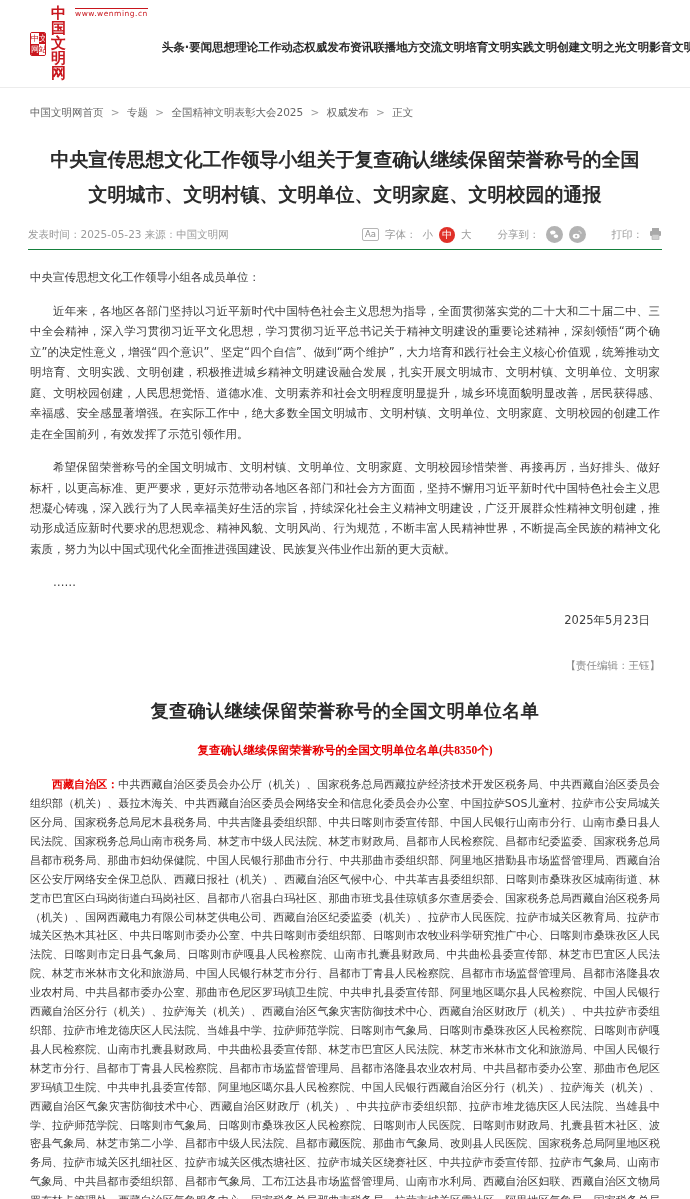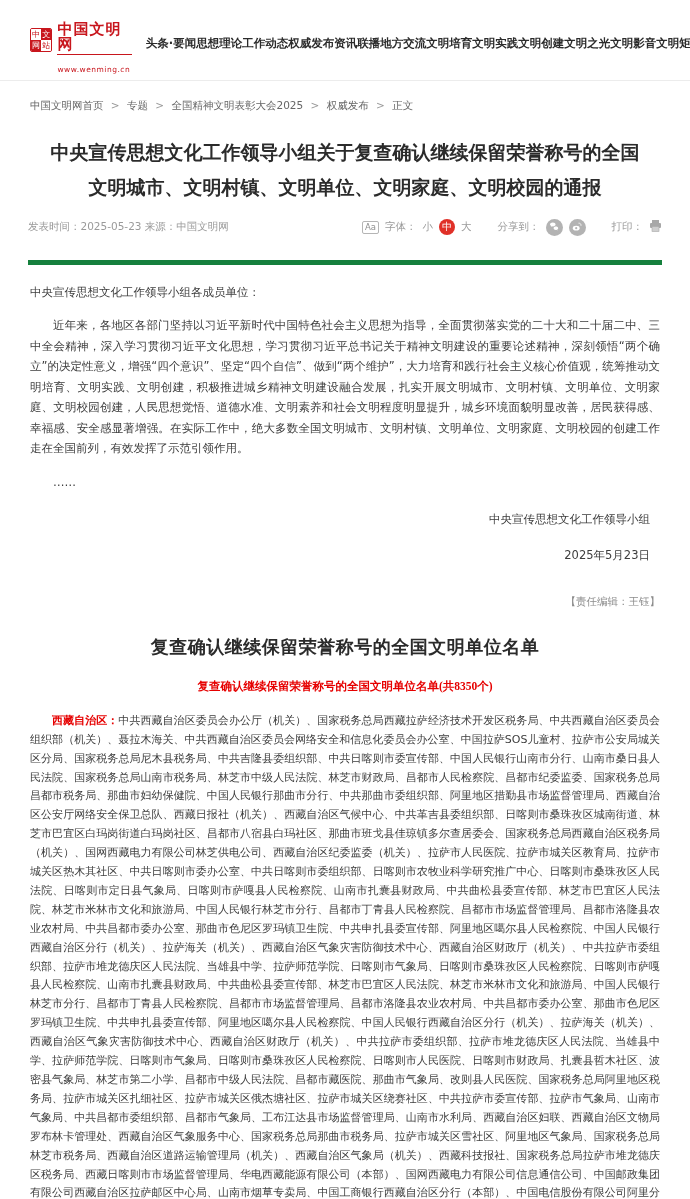"中国文明网" .logo-txt { flex-direction: column -> none; margin-top: 16px -> none }
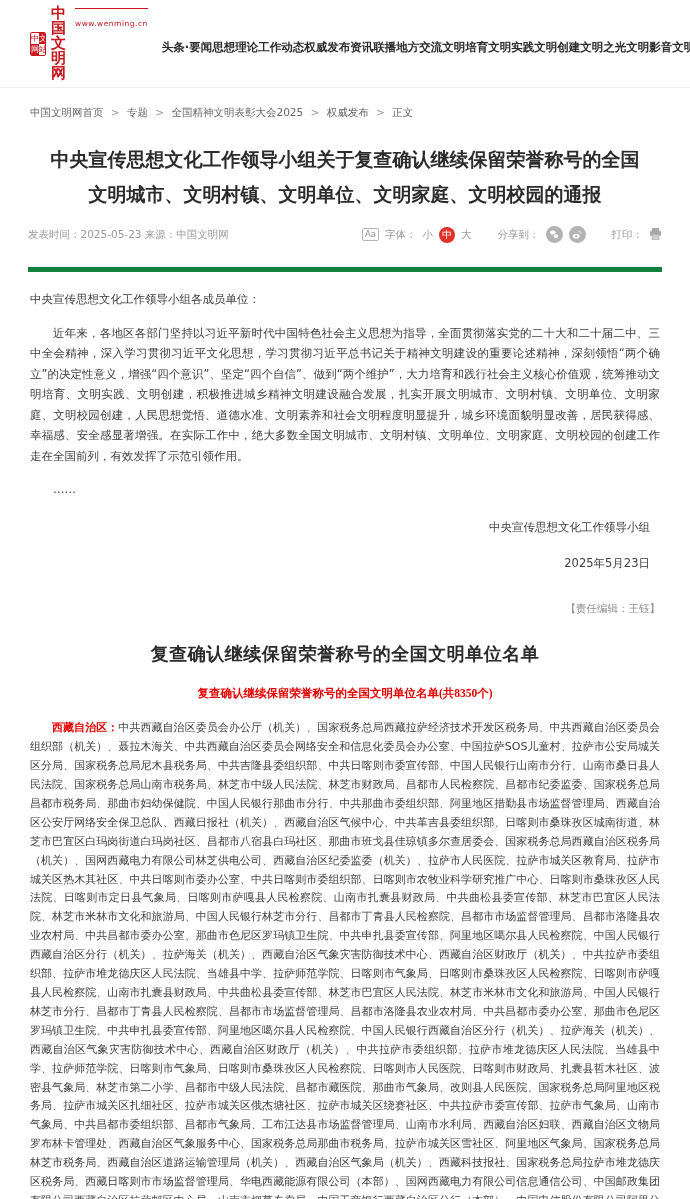"www.wenming.cn" .logo-url { padding-top: 11px -> 1px }
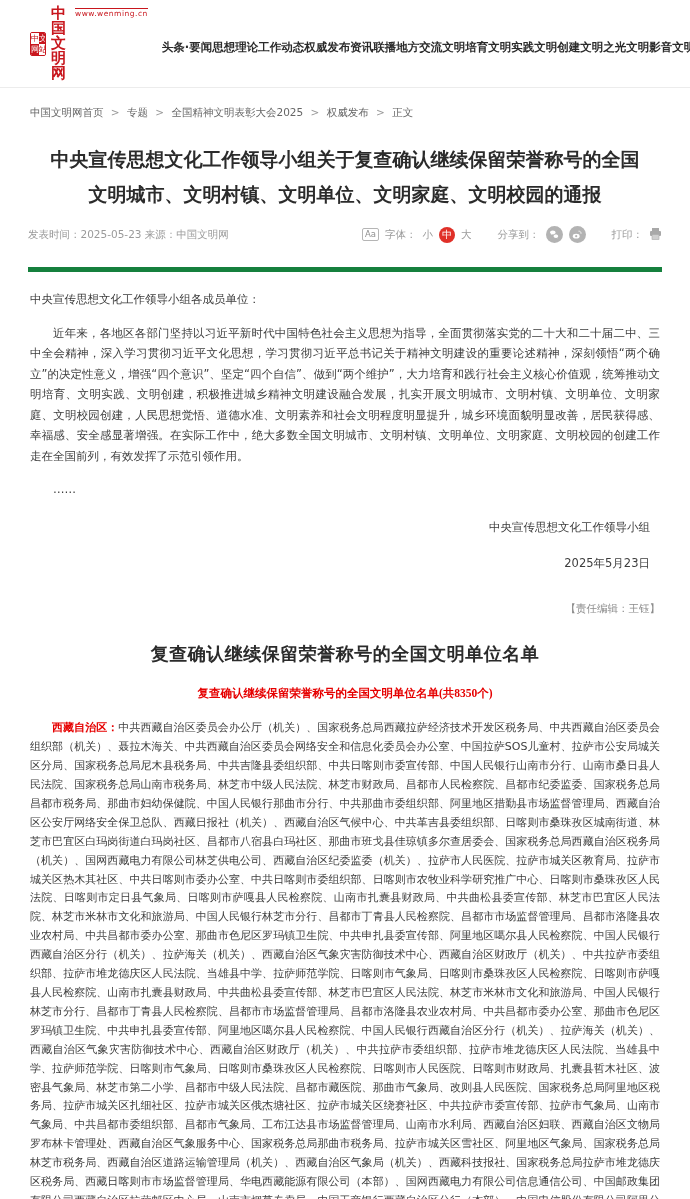"发表时间：2025-05-23 来源：中国文明网" .meta { border-bottom: 5px solid #15803d -> 1px solid #15803d; padding-bottom: 24px -> 6px }
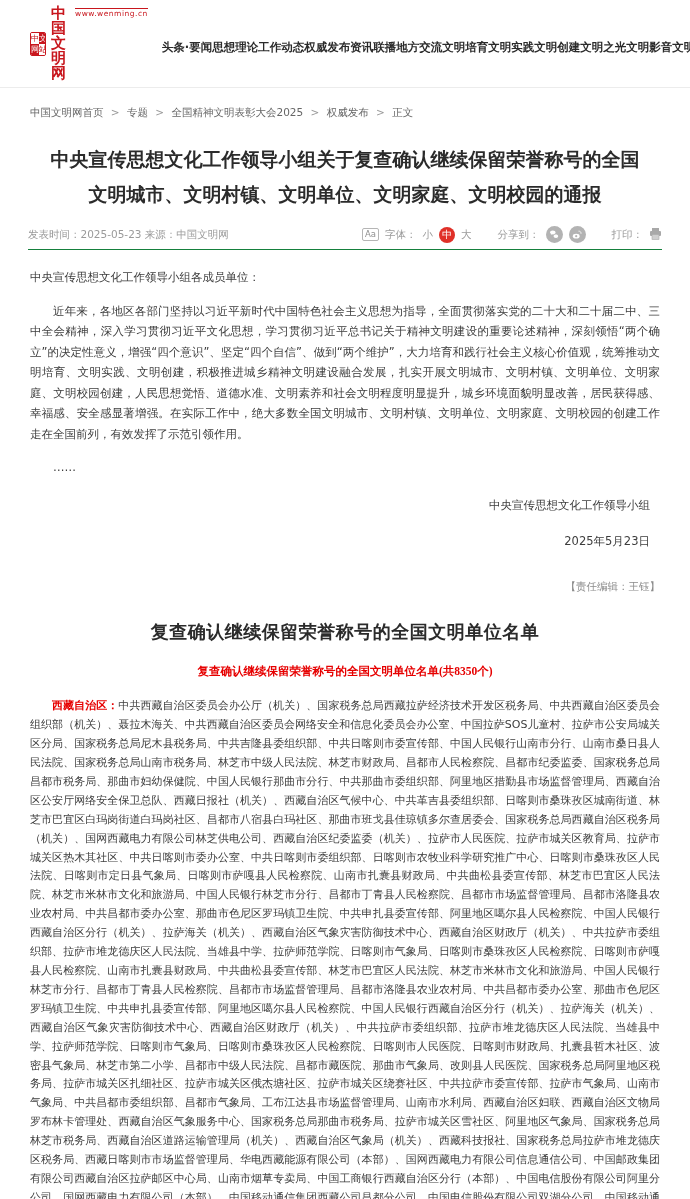"希望保留荣誉称号的全国文明城市、文明村镇、文明单位、文明家庭、文明校园珍惜荣誉、" p.indent { html: none -> <p>希望保留荣誉称号的全国文明城市、文明村镇、文明单位、文明家庭、文明校园珍惜荣誉、再接再厉，当好排头、做好标杆，以更高标准、更严要求，更好示范带动各地区各部门和社会方方面面，坚持不懈用习近平新时代中国特色社会主义思想凝心铸魂，深入践行为了人民幸福美好生活的宗旨，持续深化社会主义精神文明建设，广泛开展群众性精神文明创建，推动形成适应新时代要求的思想观念、精神风貌、文明风尚、行为规范，不断丰富人民精神世界，不断提高全民族的精神文化素质，努力为以中国式现代化全面推进强国建设、民族复兴伟业作出新的更大贡献。</p> }
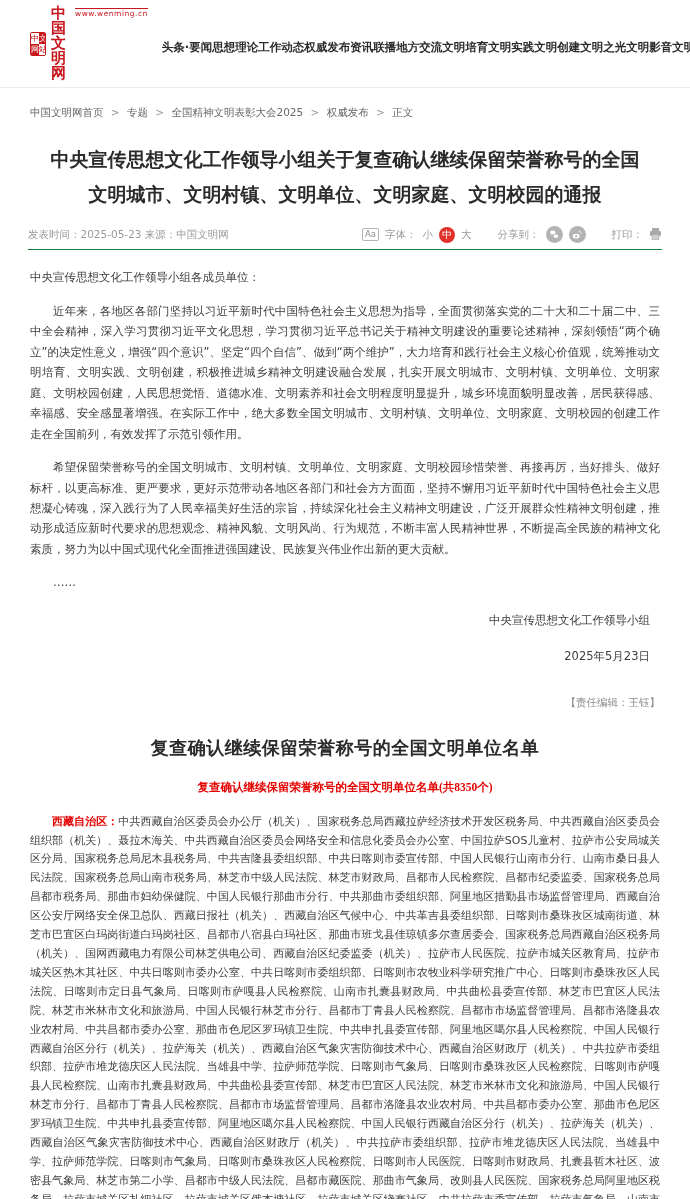"中央宣传思想文化工作领导小组" p { html: <p>中央宣传思想文化工作领导小组</p> -> none }
